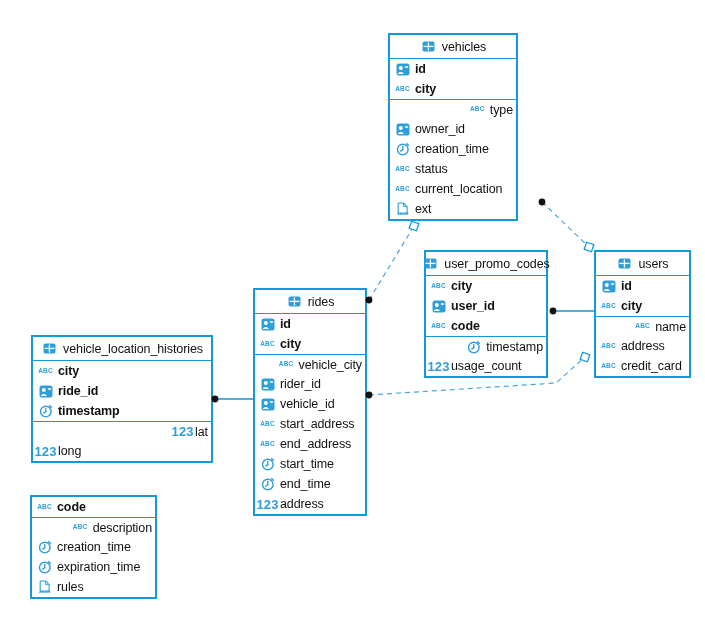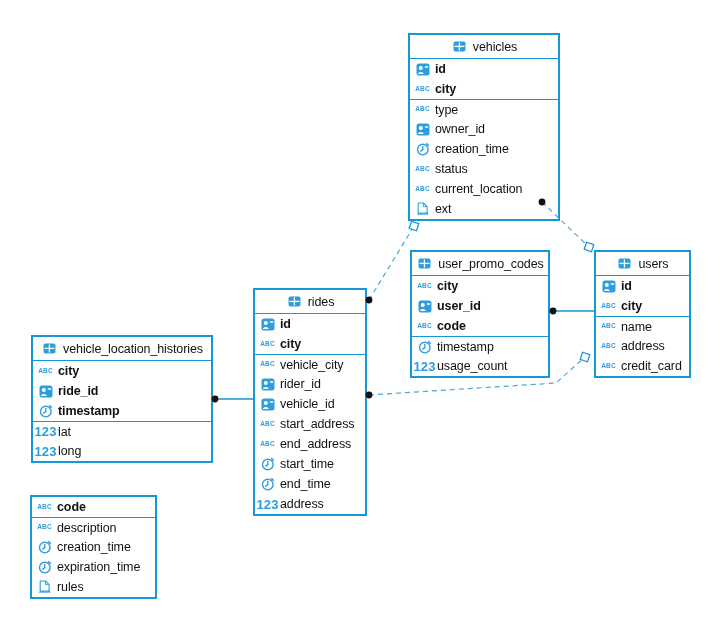"vehicles" div.tbl { left: 408px -> 388px; width: 152px -> 130px }
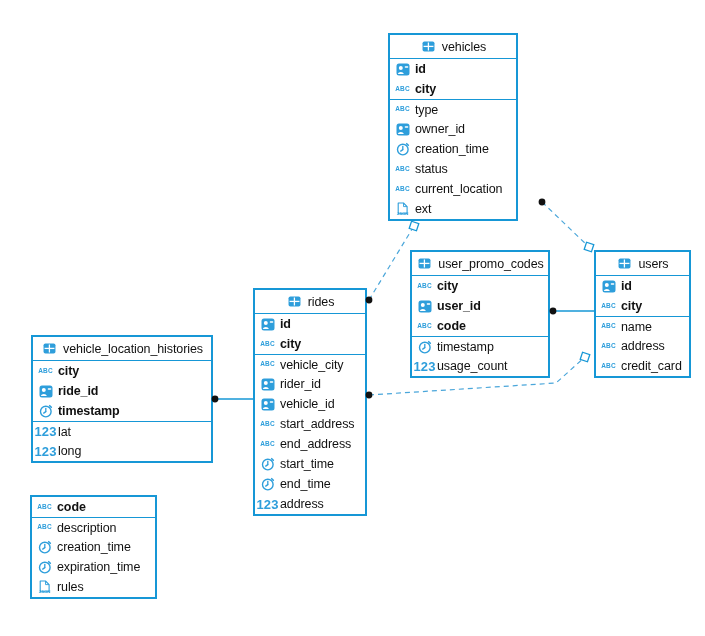"type" .sep { justify-content: none -> flex-end }
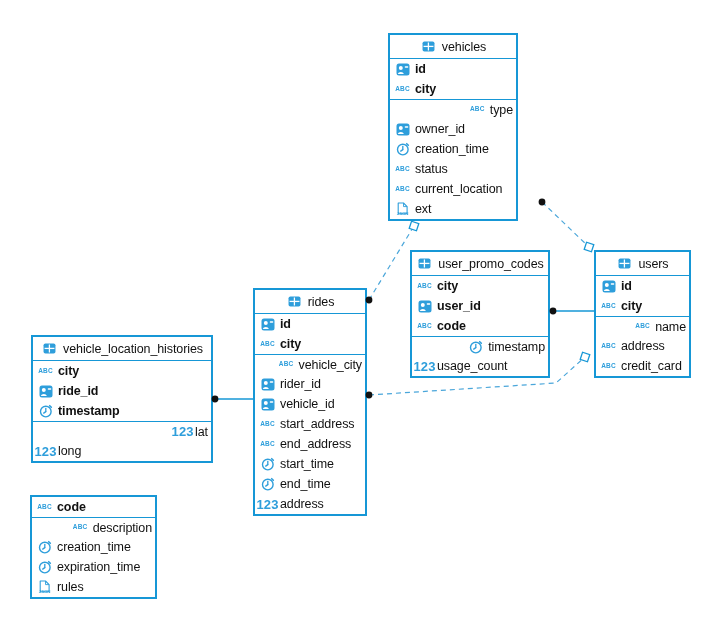"user_promo_codes" div.tbl { left: 410px -> 424px; width: 140px -> 124px }
